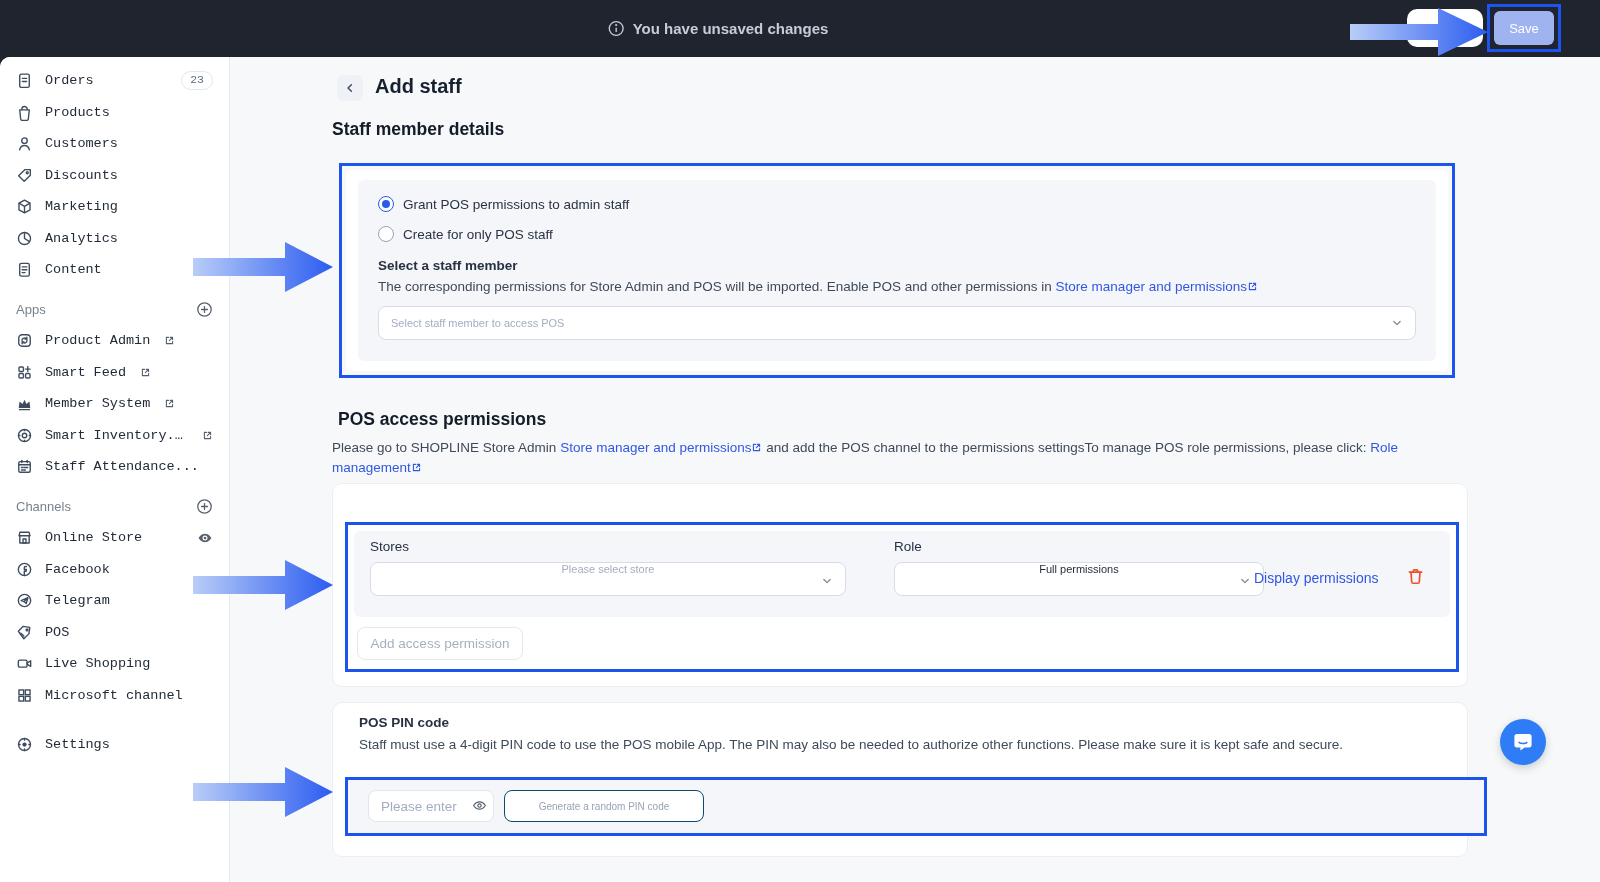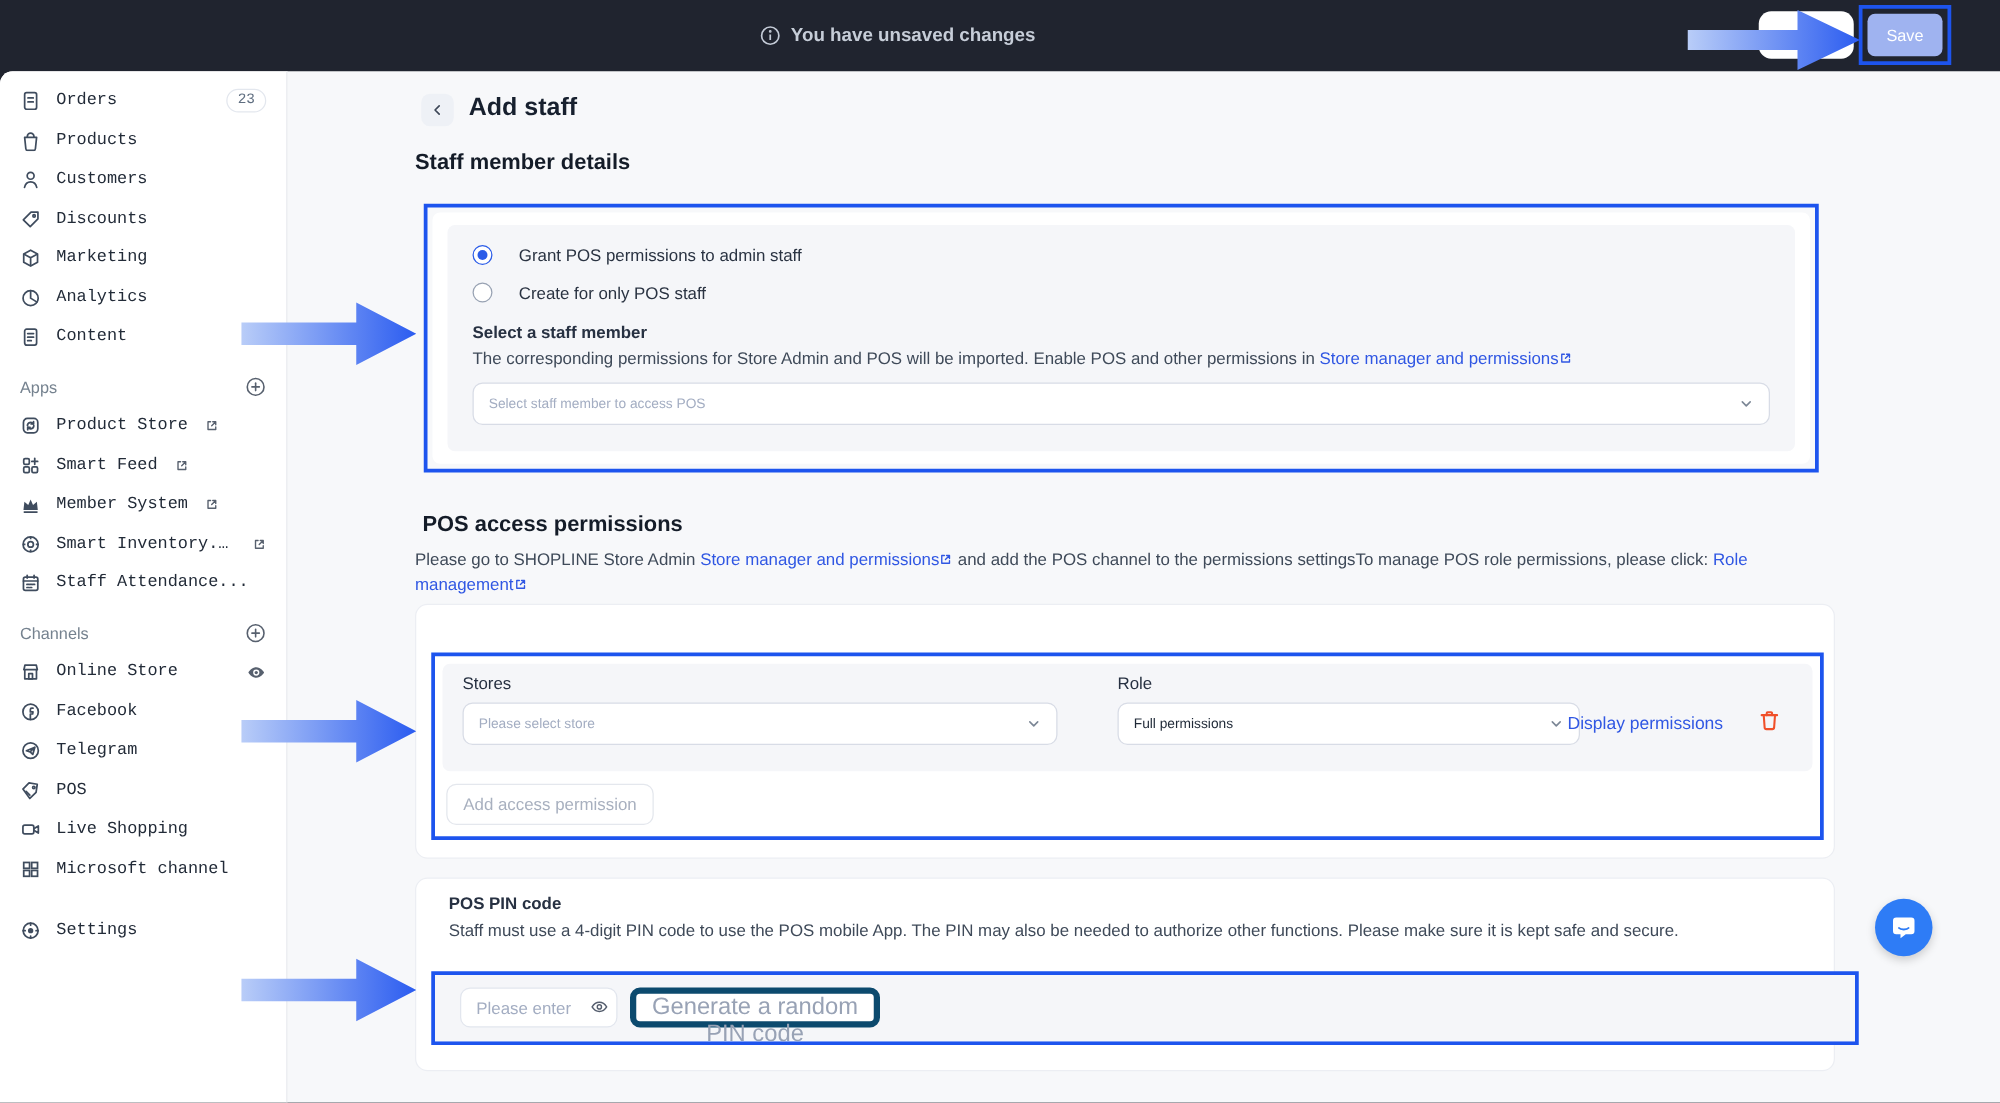"Grant POS permissions to admin" .radio-row { gap: 21px -> 9px }
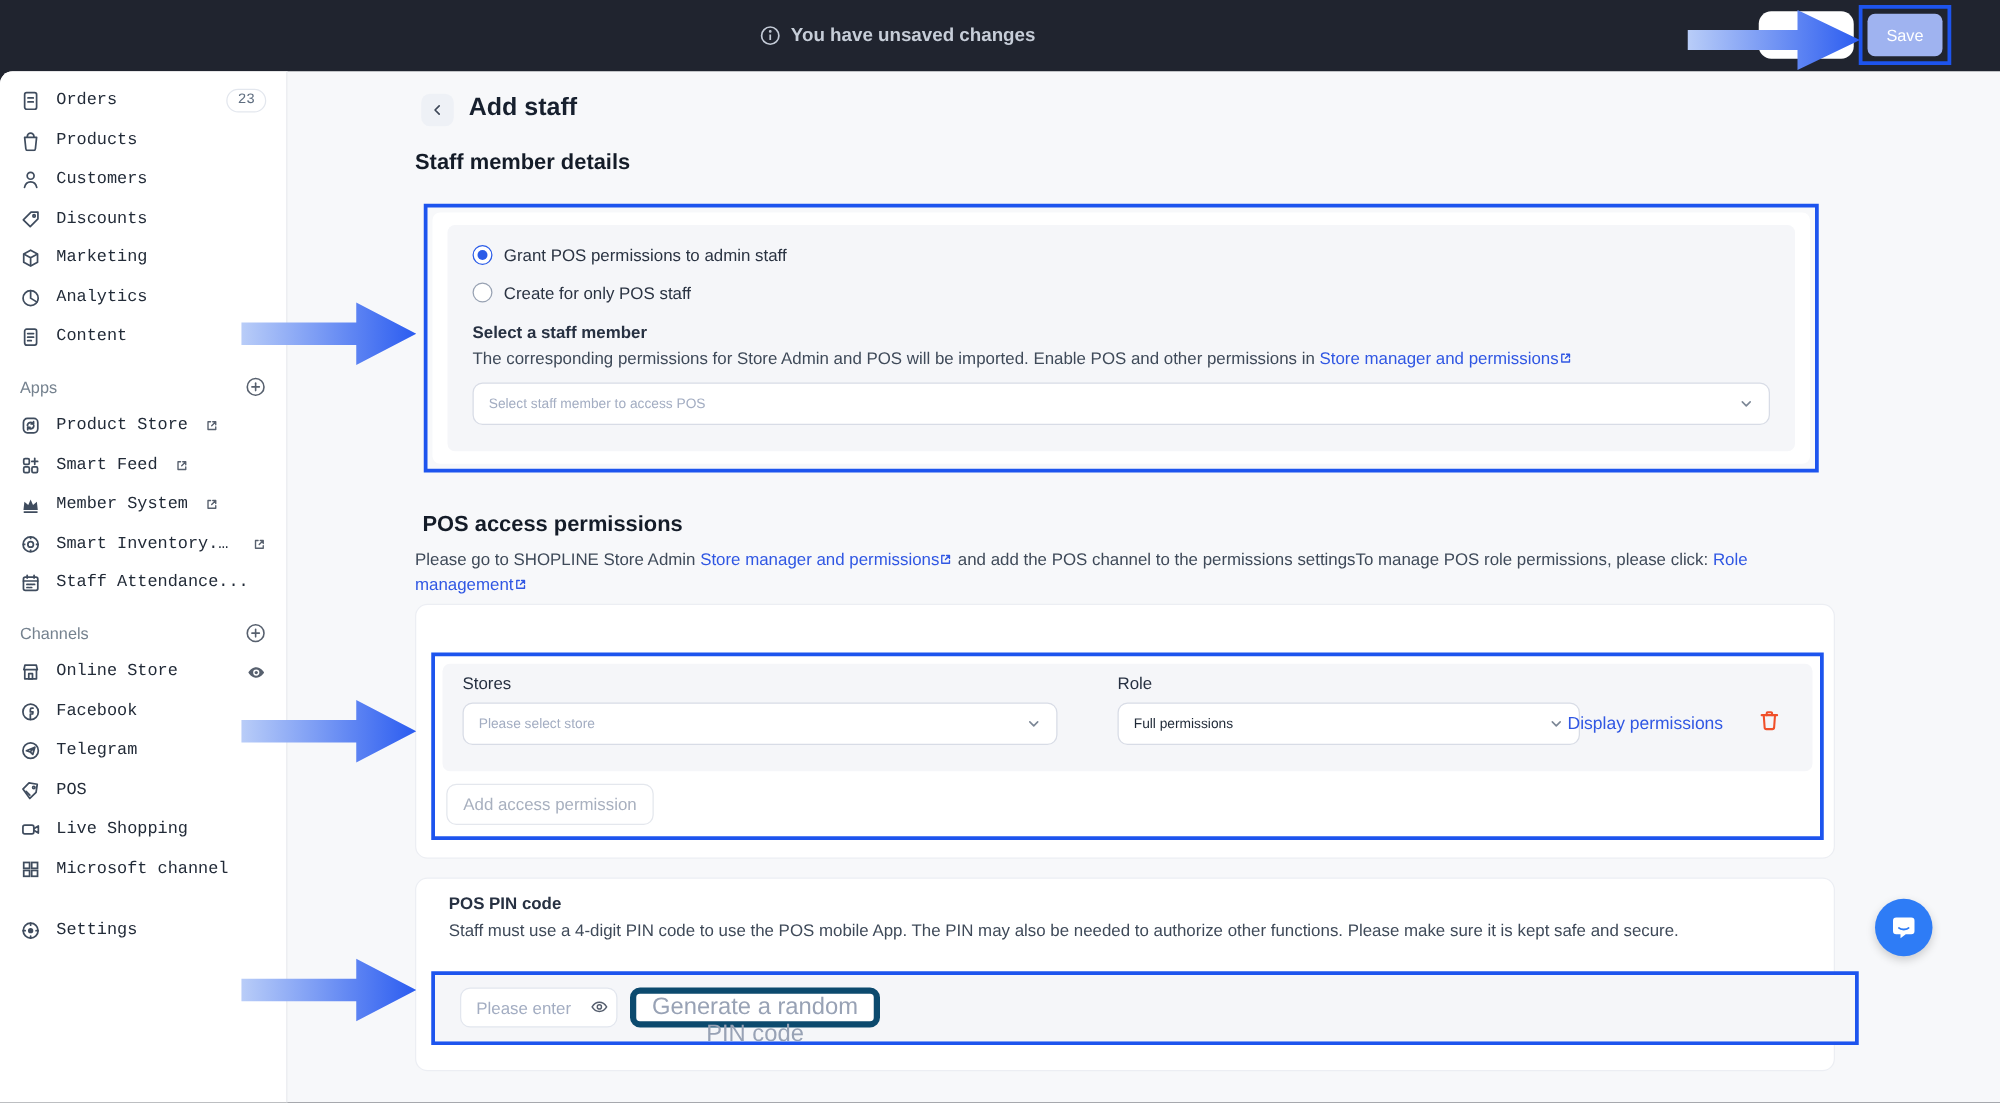"Product Store" span.nav-label { text: Store -> Admin }
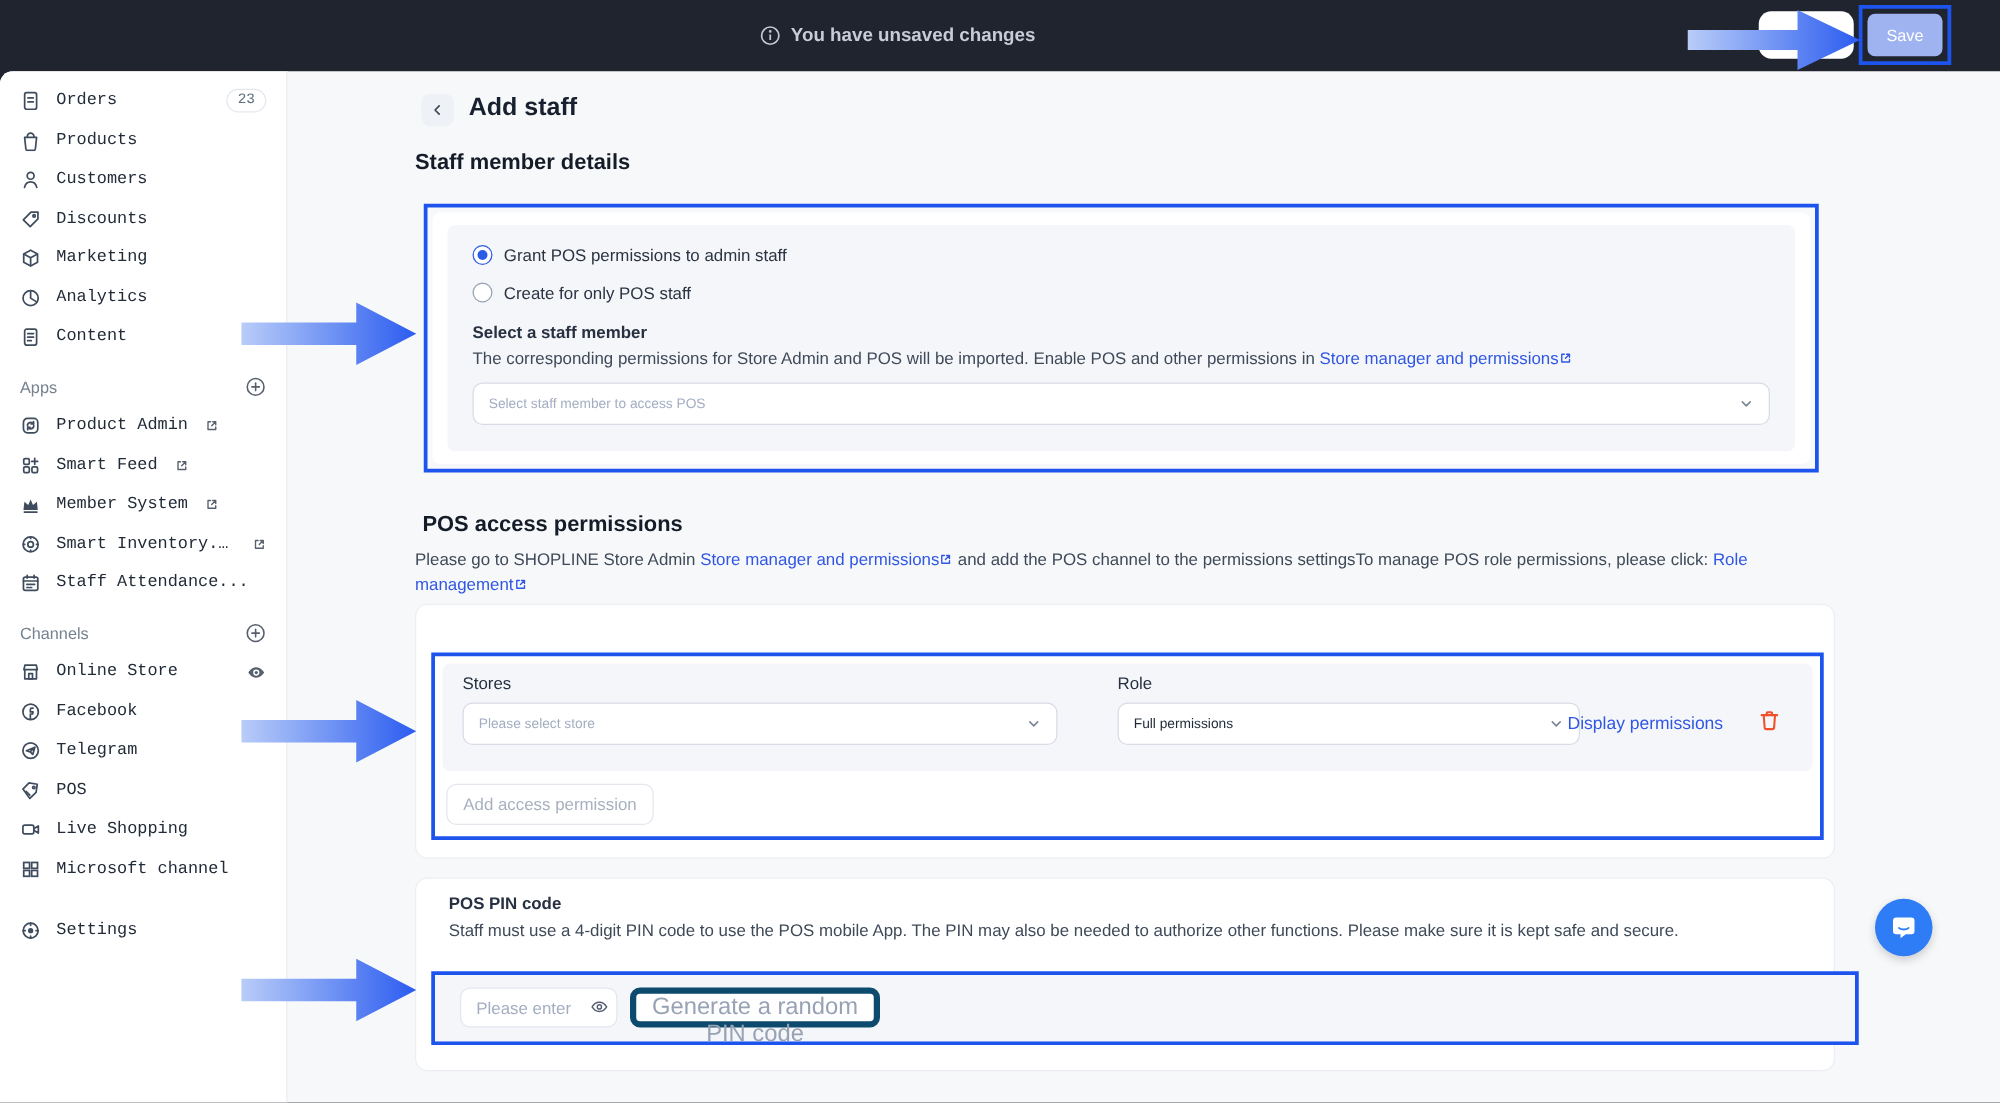"Please select store" .col-select { flex-direction: none -> column }
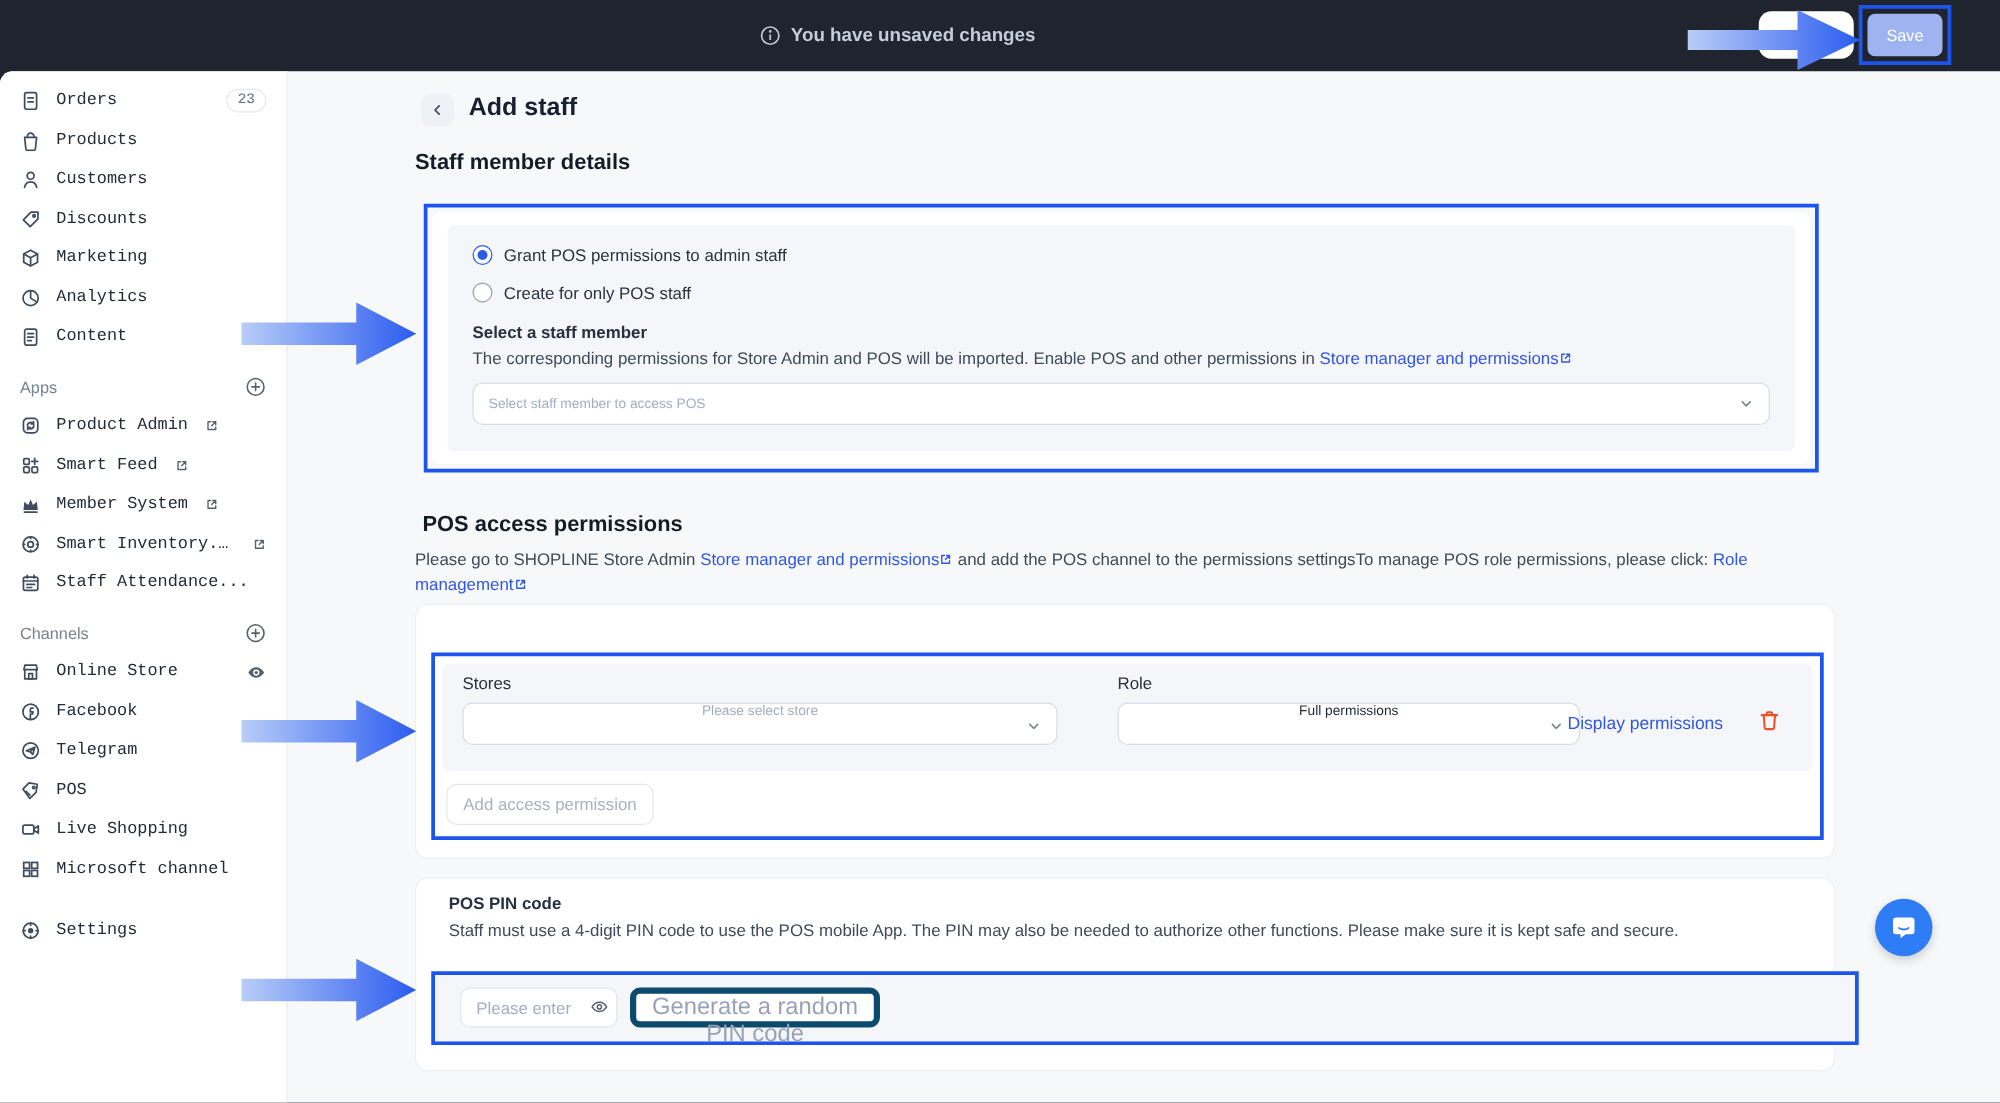"Generate a random PIN code" .gen-btn { border: 5px solid #0c4a6e -> 1px solid #0c4a6e; font-size: 19px -> 10px }
